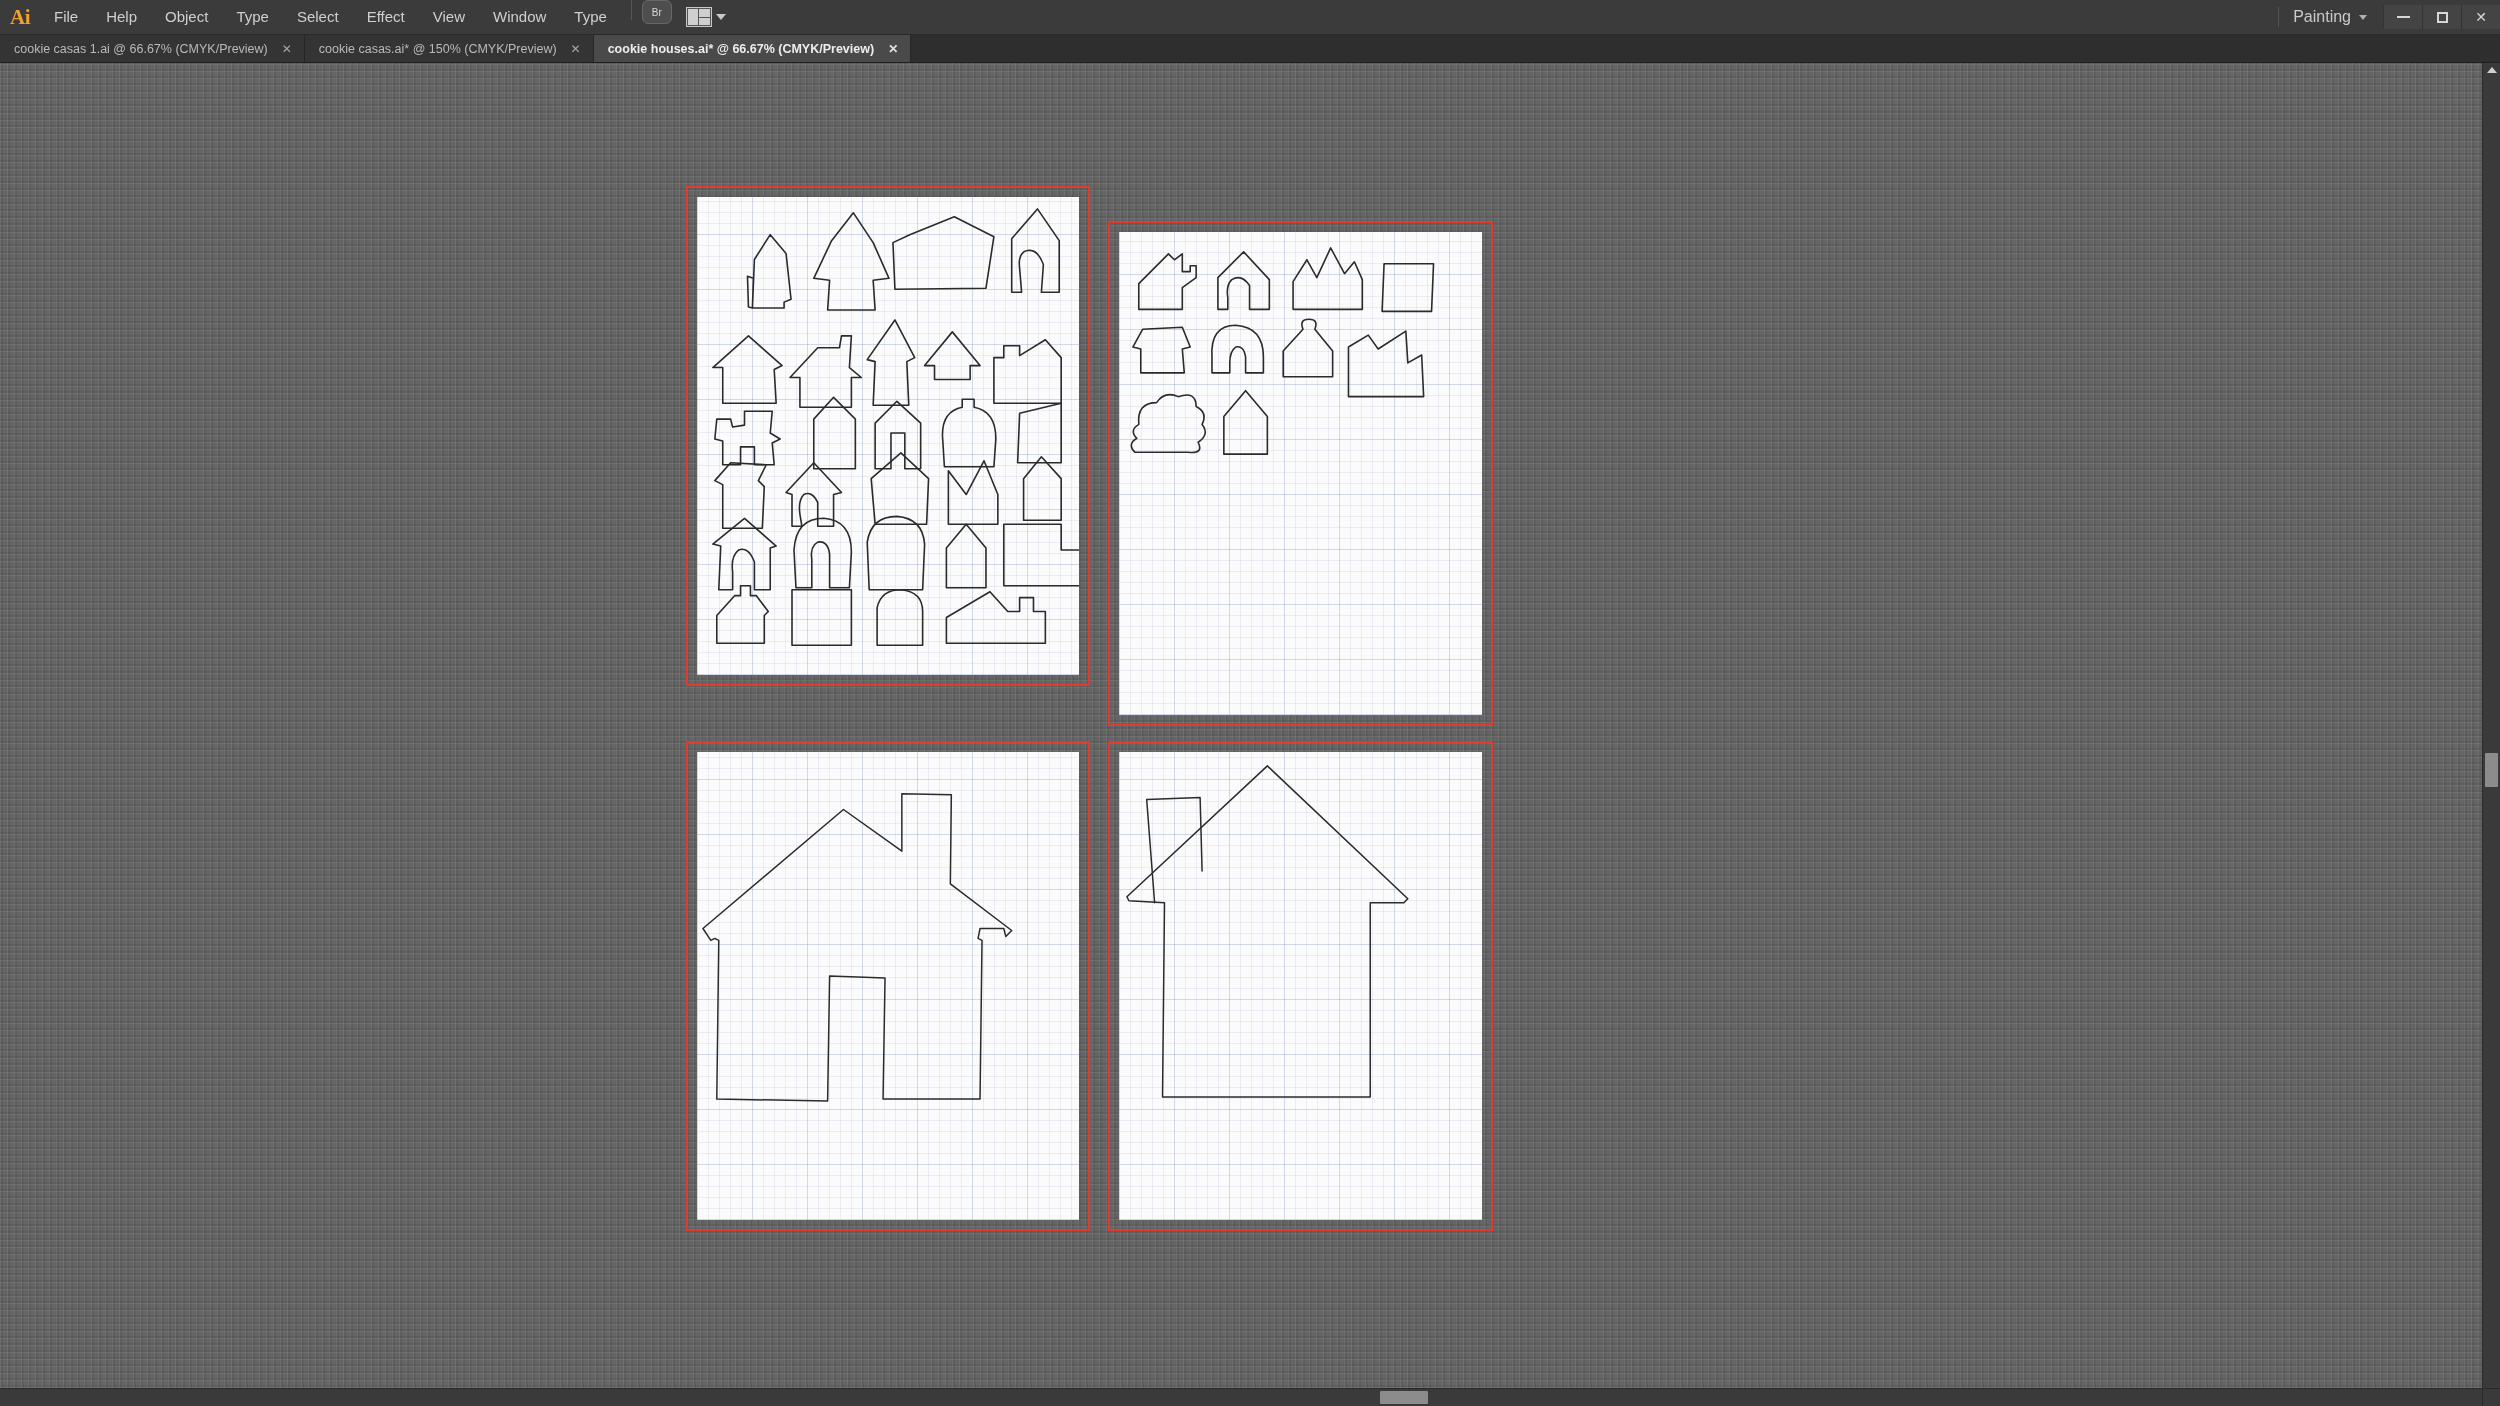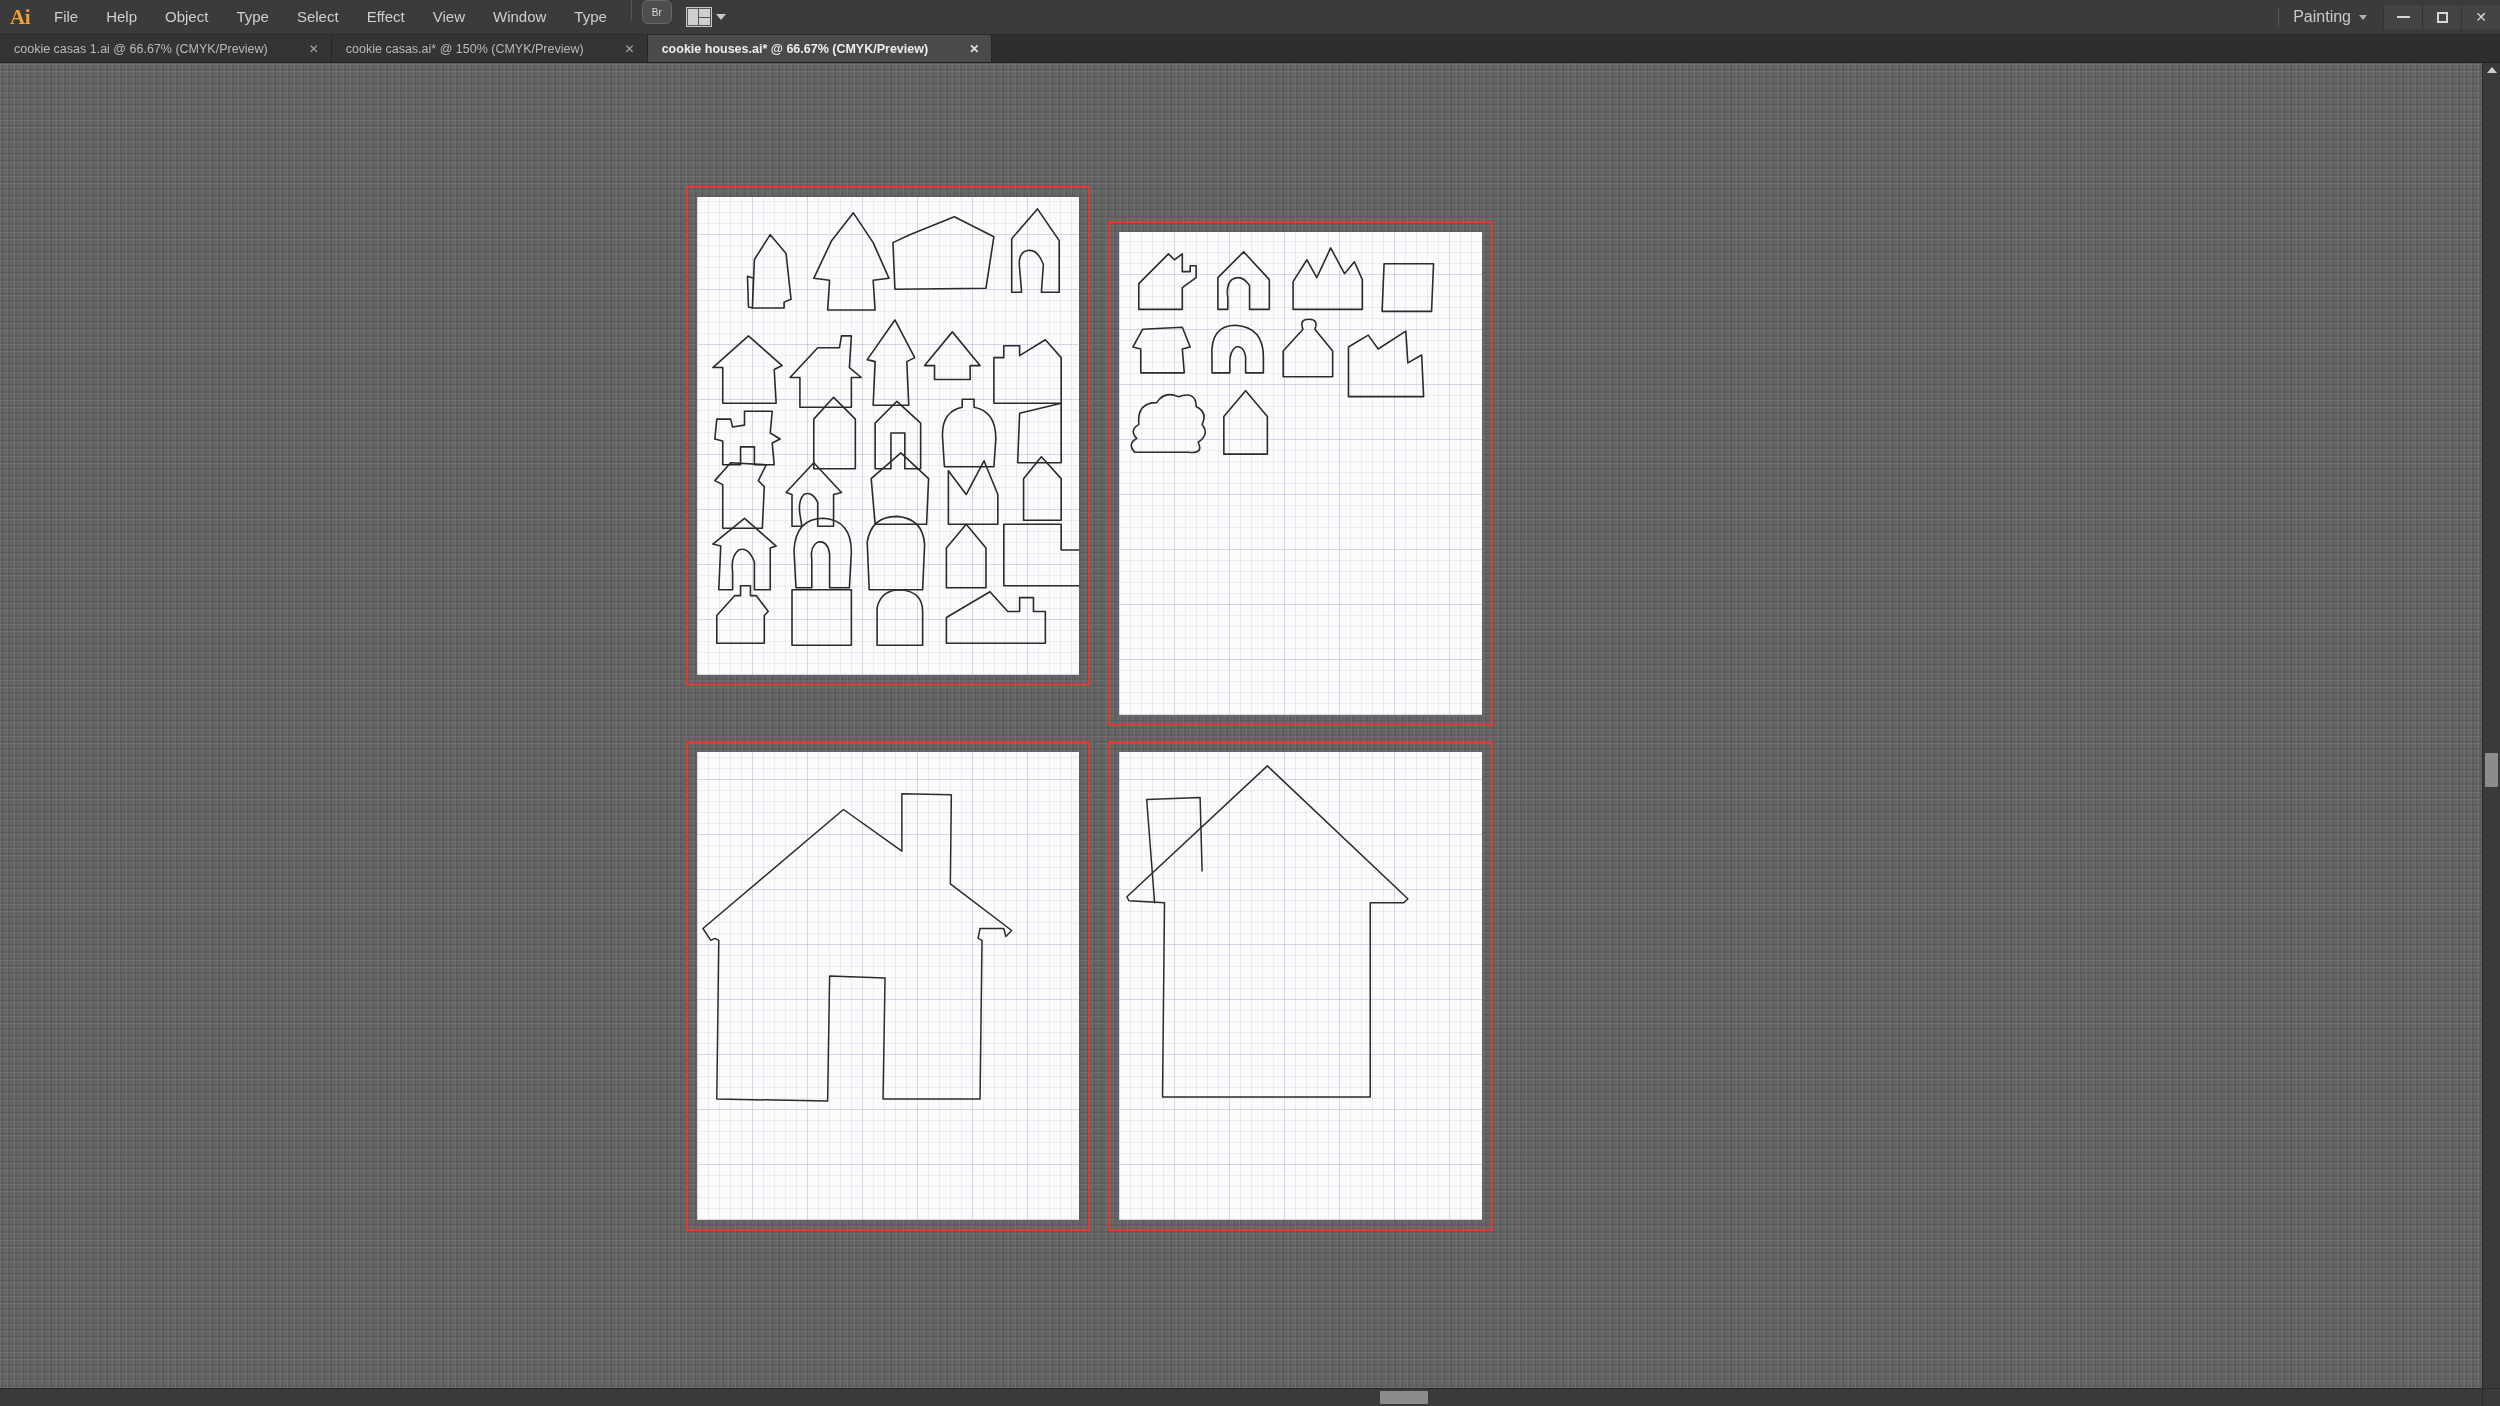"cookie casas 1.ai @ 66.67%" .doctab { gap: 27px -> none }
